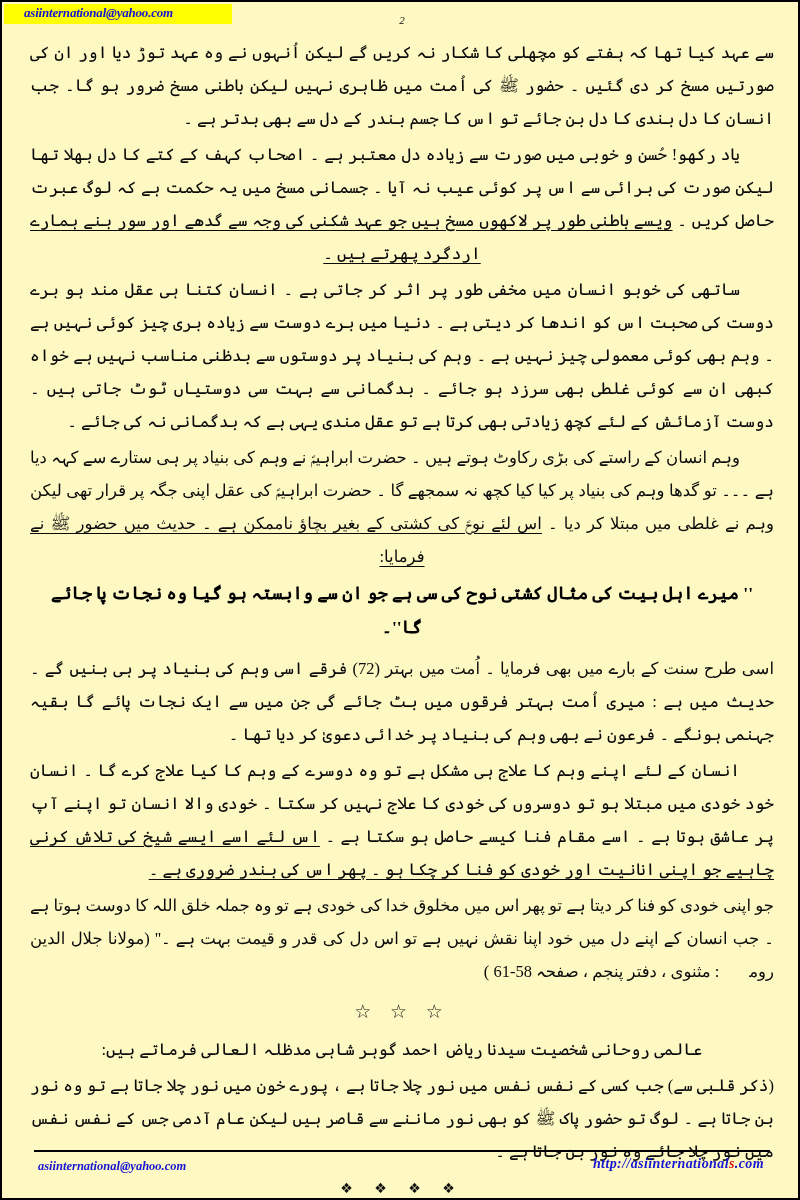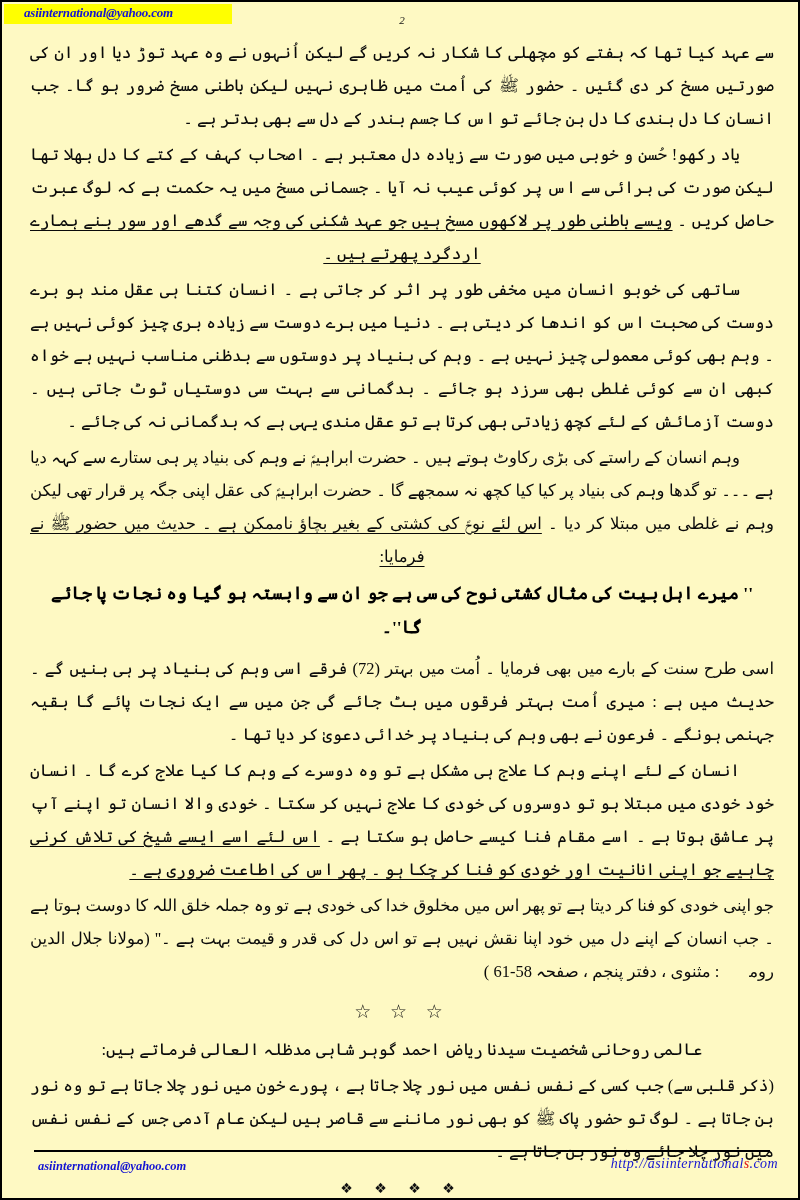"اس لئے اسے ایسے شیخ" span.u { text: اطاعت -> بندر }
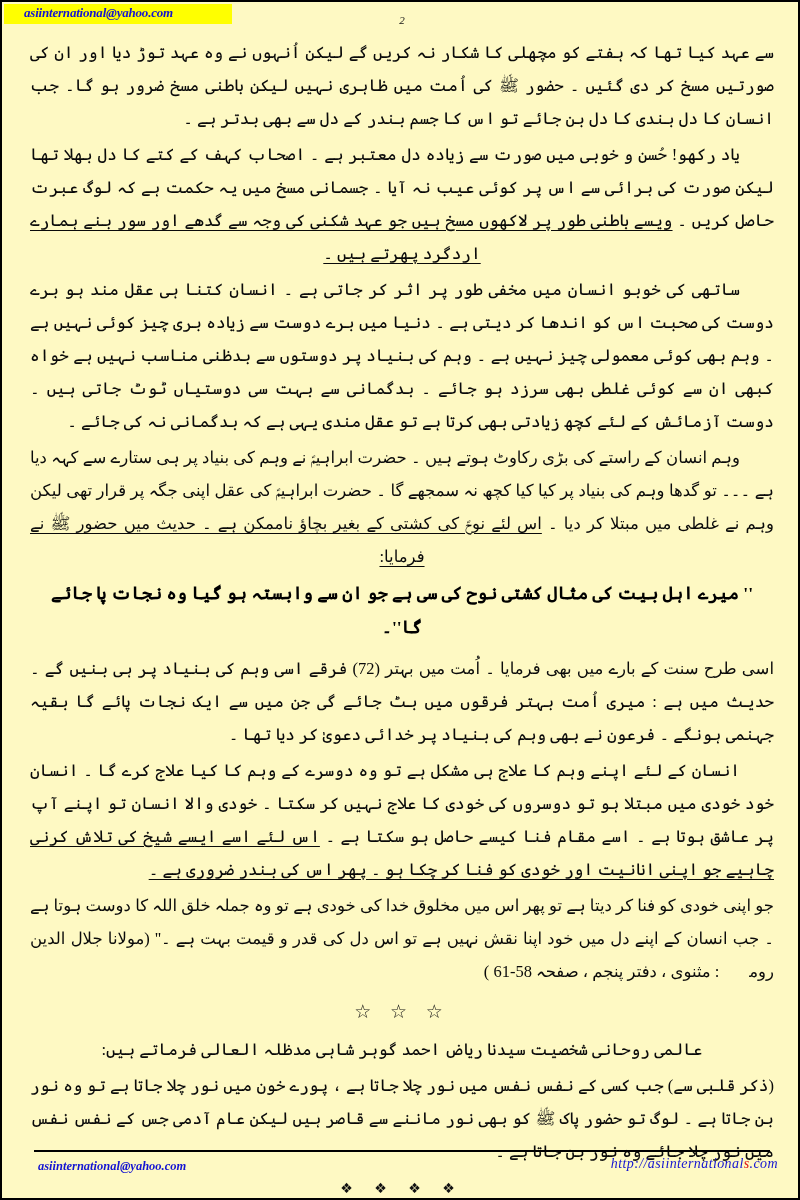"http://asiinternationals.com" #footer-url { font-weight: normal -> bold; right: 20px -> 34px }
